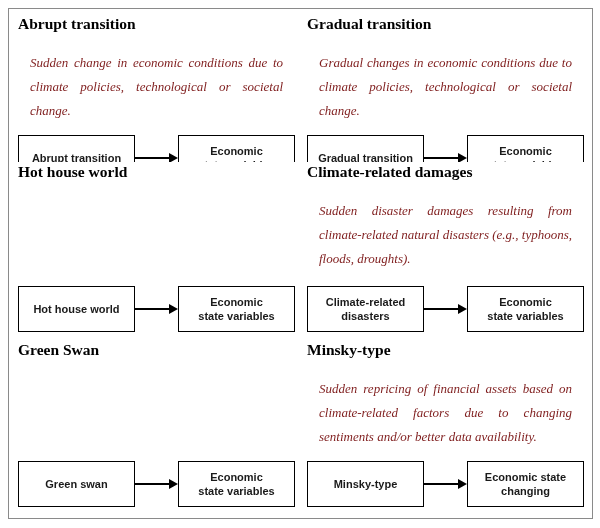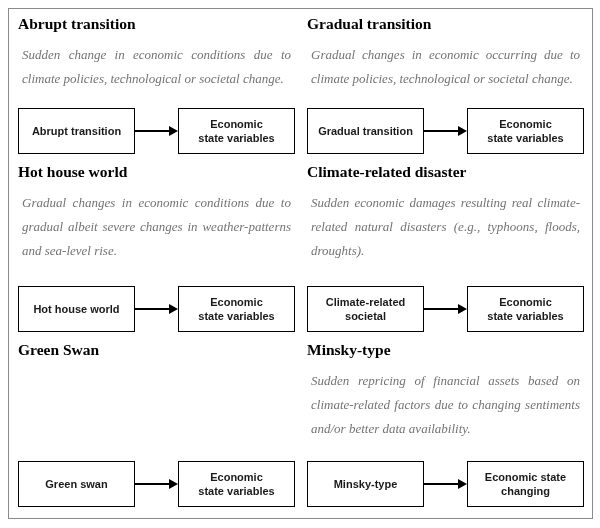"Sudden change in economic conditions" .panel-desc { color: #737373 -> #7f1d1d; margin: 4px -> 12px }
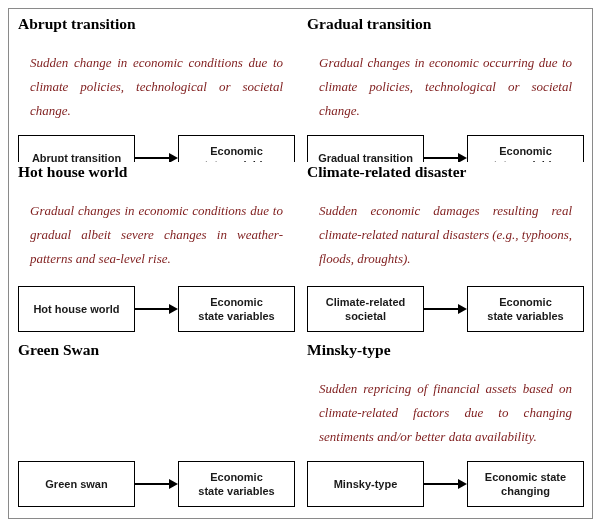"Gradual changes in economic occurring" p.panel-desc { text: occurring -> conditions }
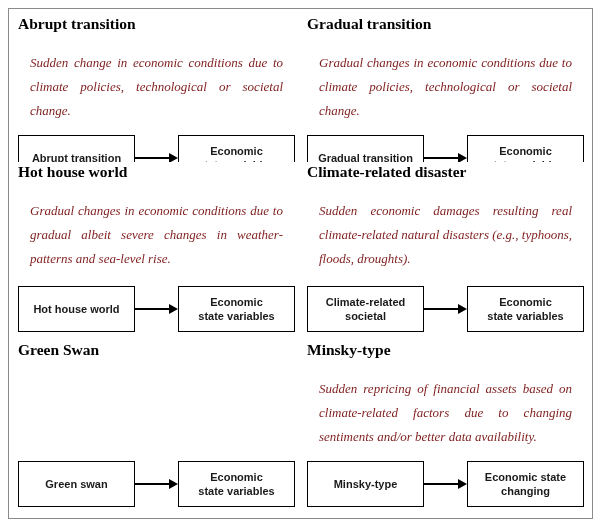"Climate-related disaster" h2.panel-title { text: disaster -> damages }
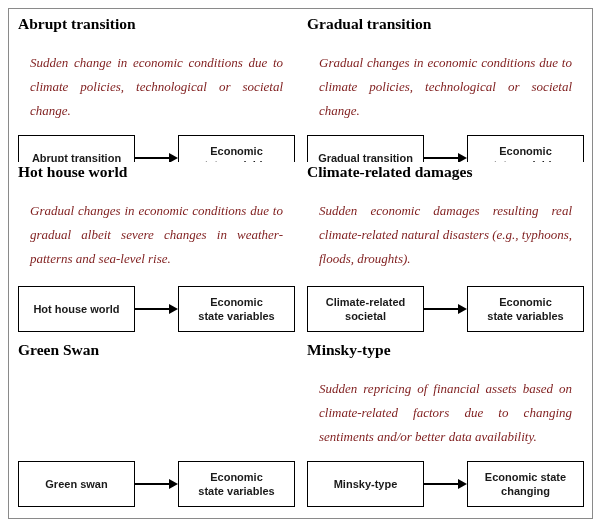"Gradual changes in economic conditions due to gradual" p.panel-desc { html: <p>Gradual changes in economic conditions due to gradual albeit severe changes in weather-patterns and sea-level rise.</p> -> none }
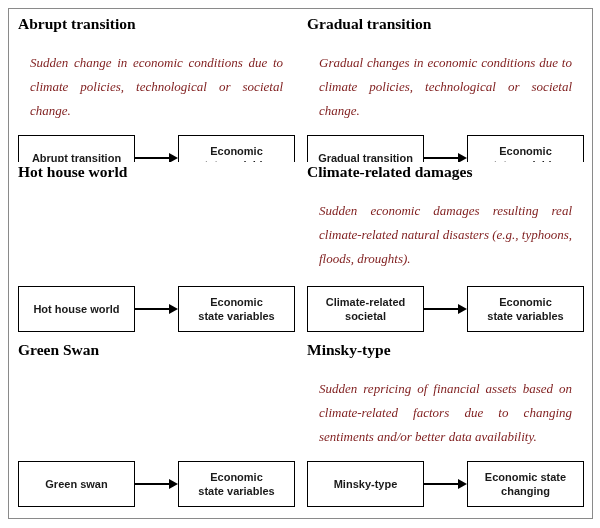"Sudden economic damages resulting real" p.panel-desc { text: economic damages resulting real -> disaster damages resulting from }
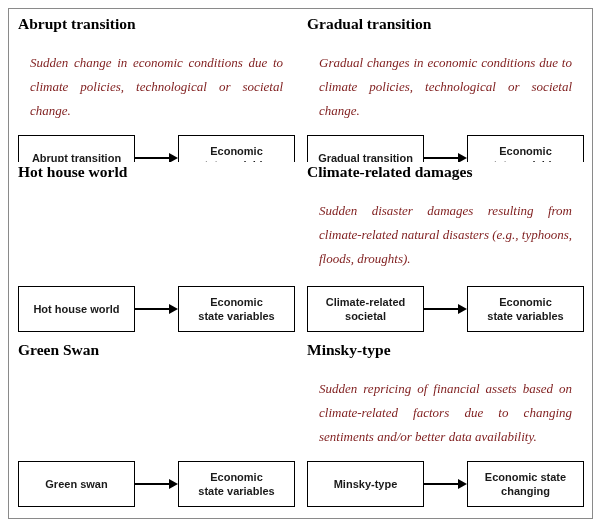"societal" span { text: societal -> disasters }
